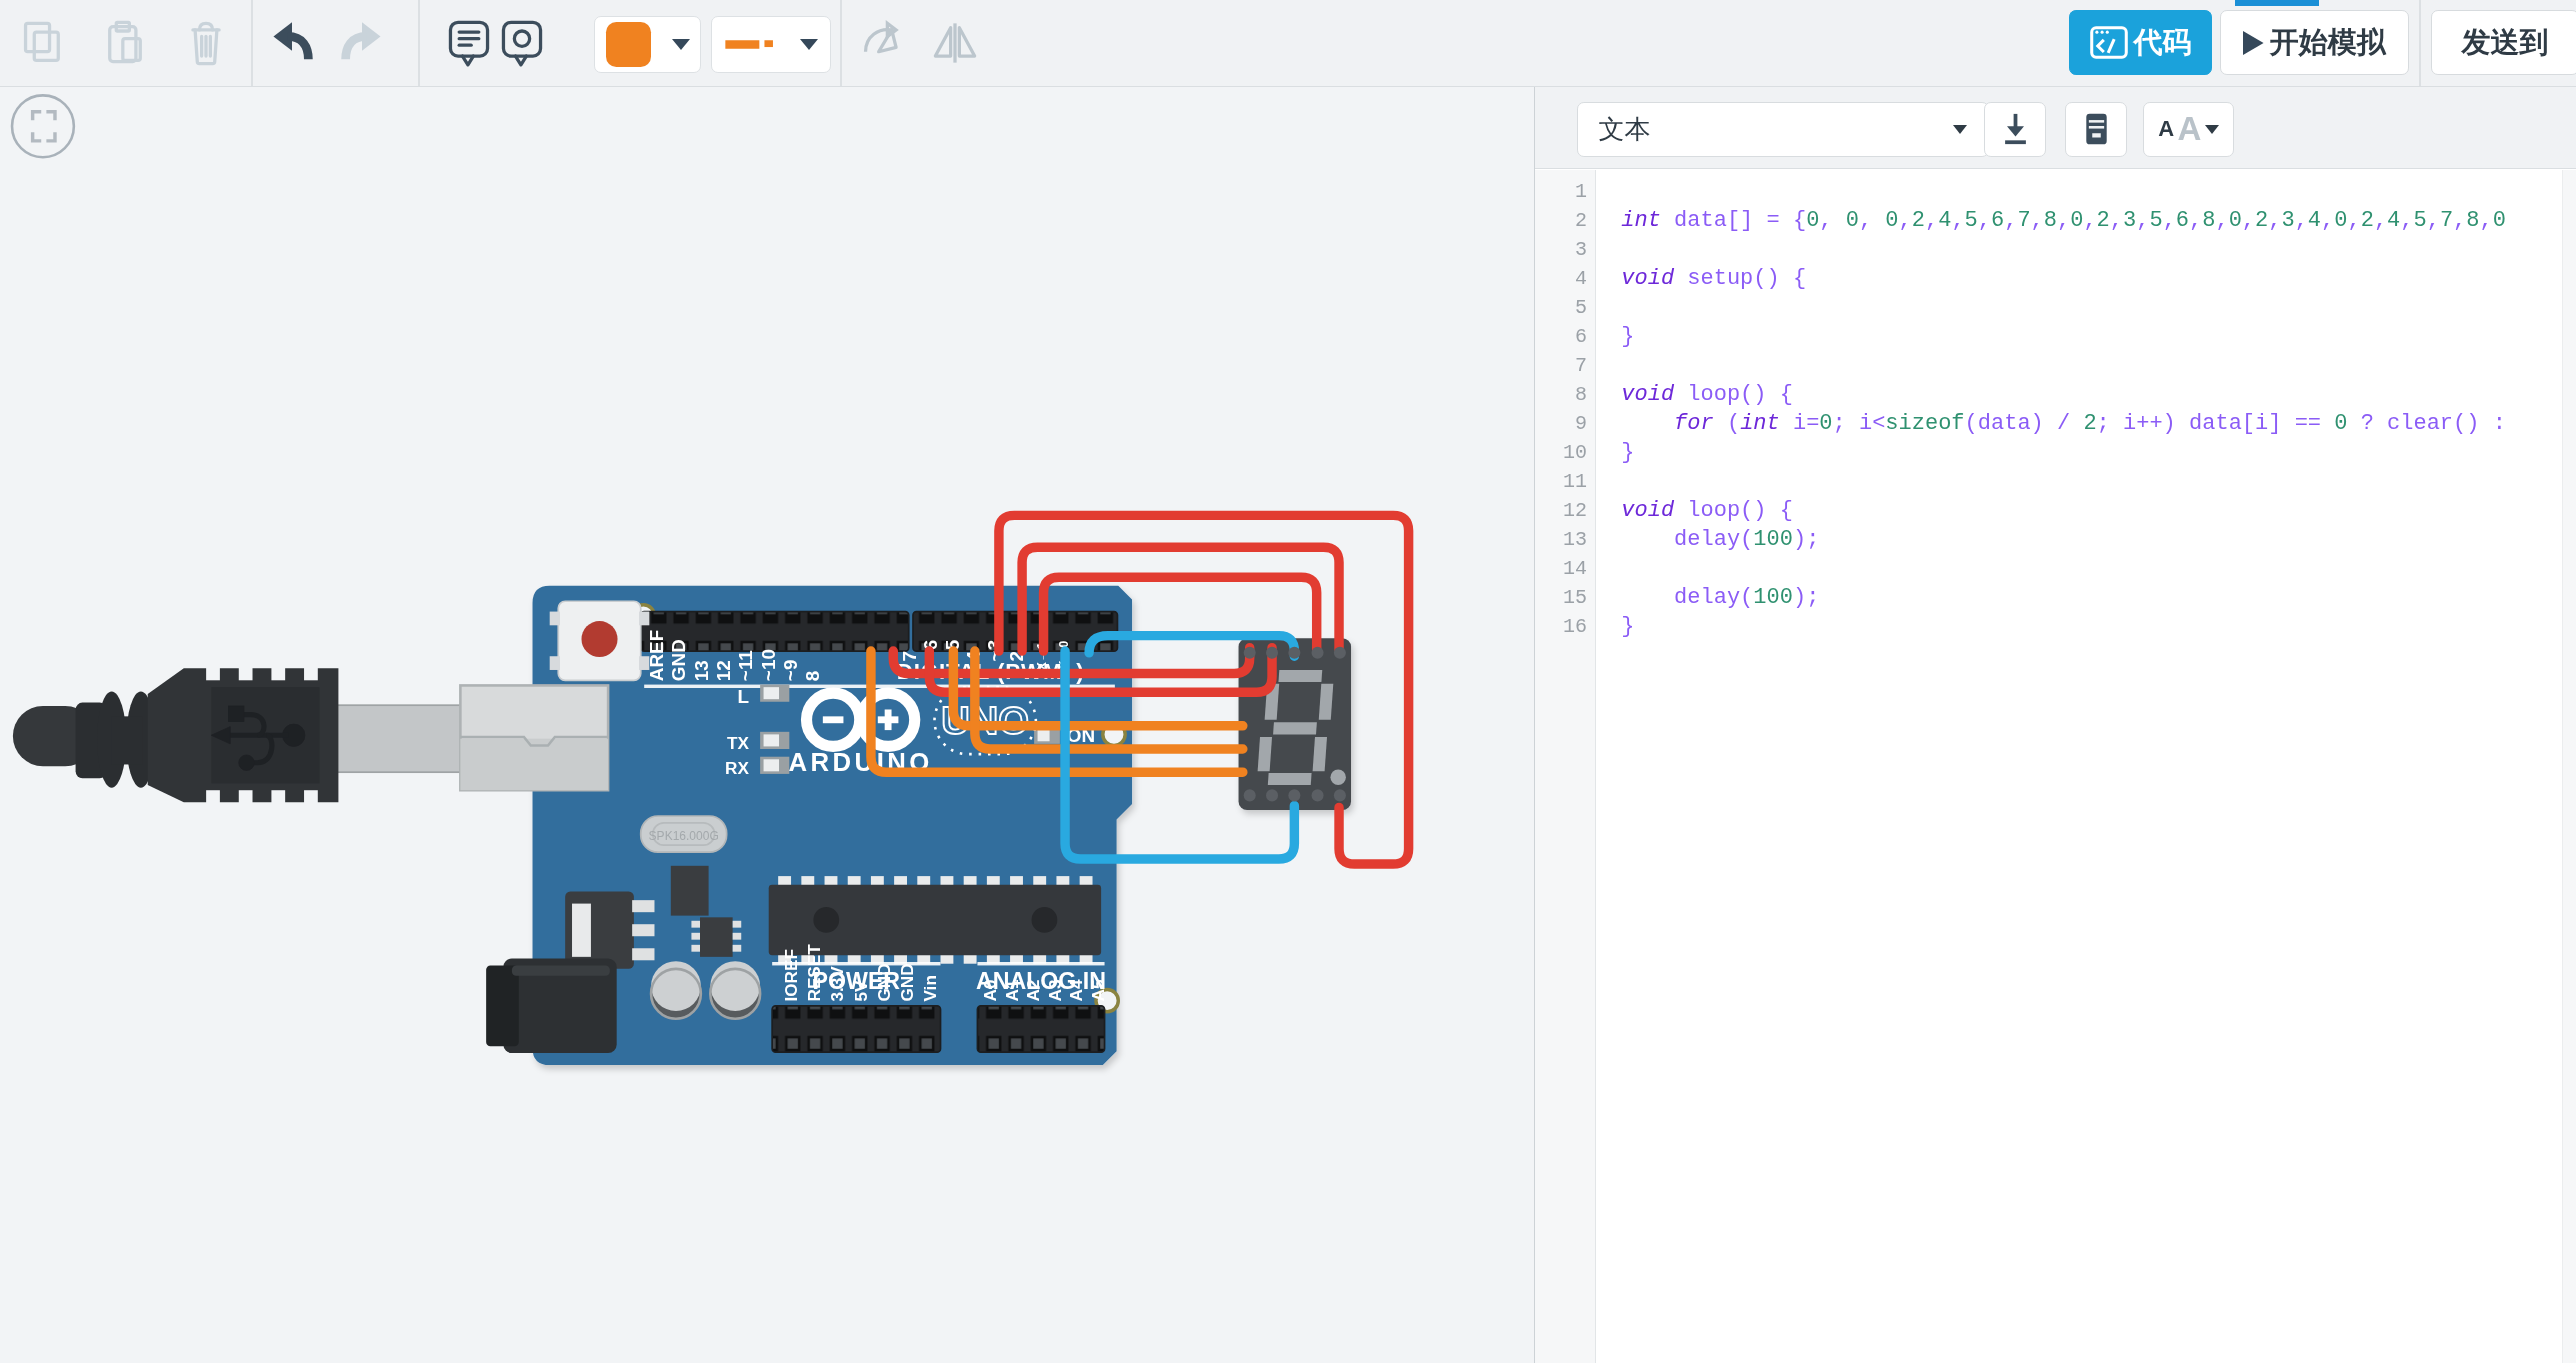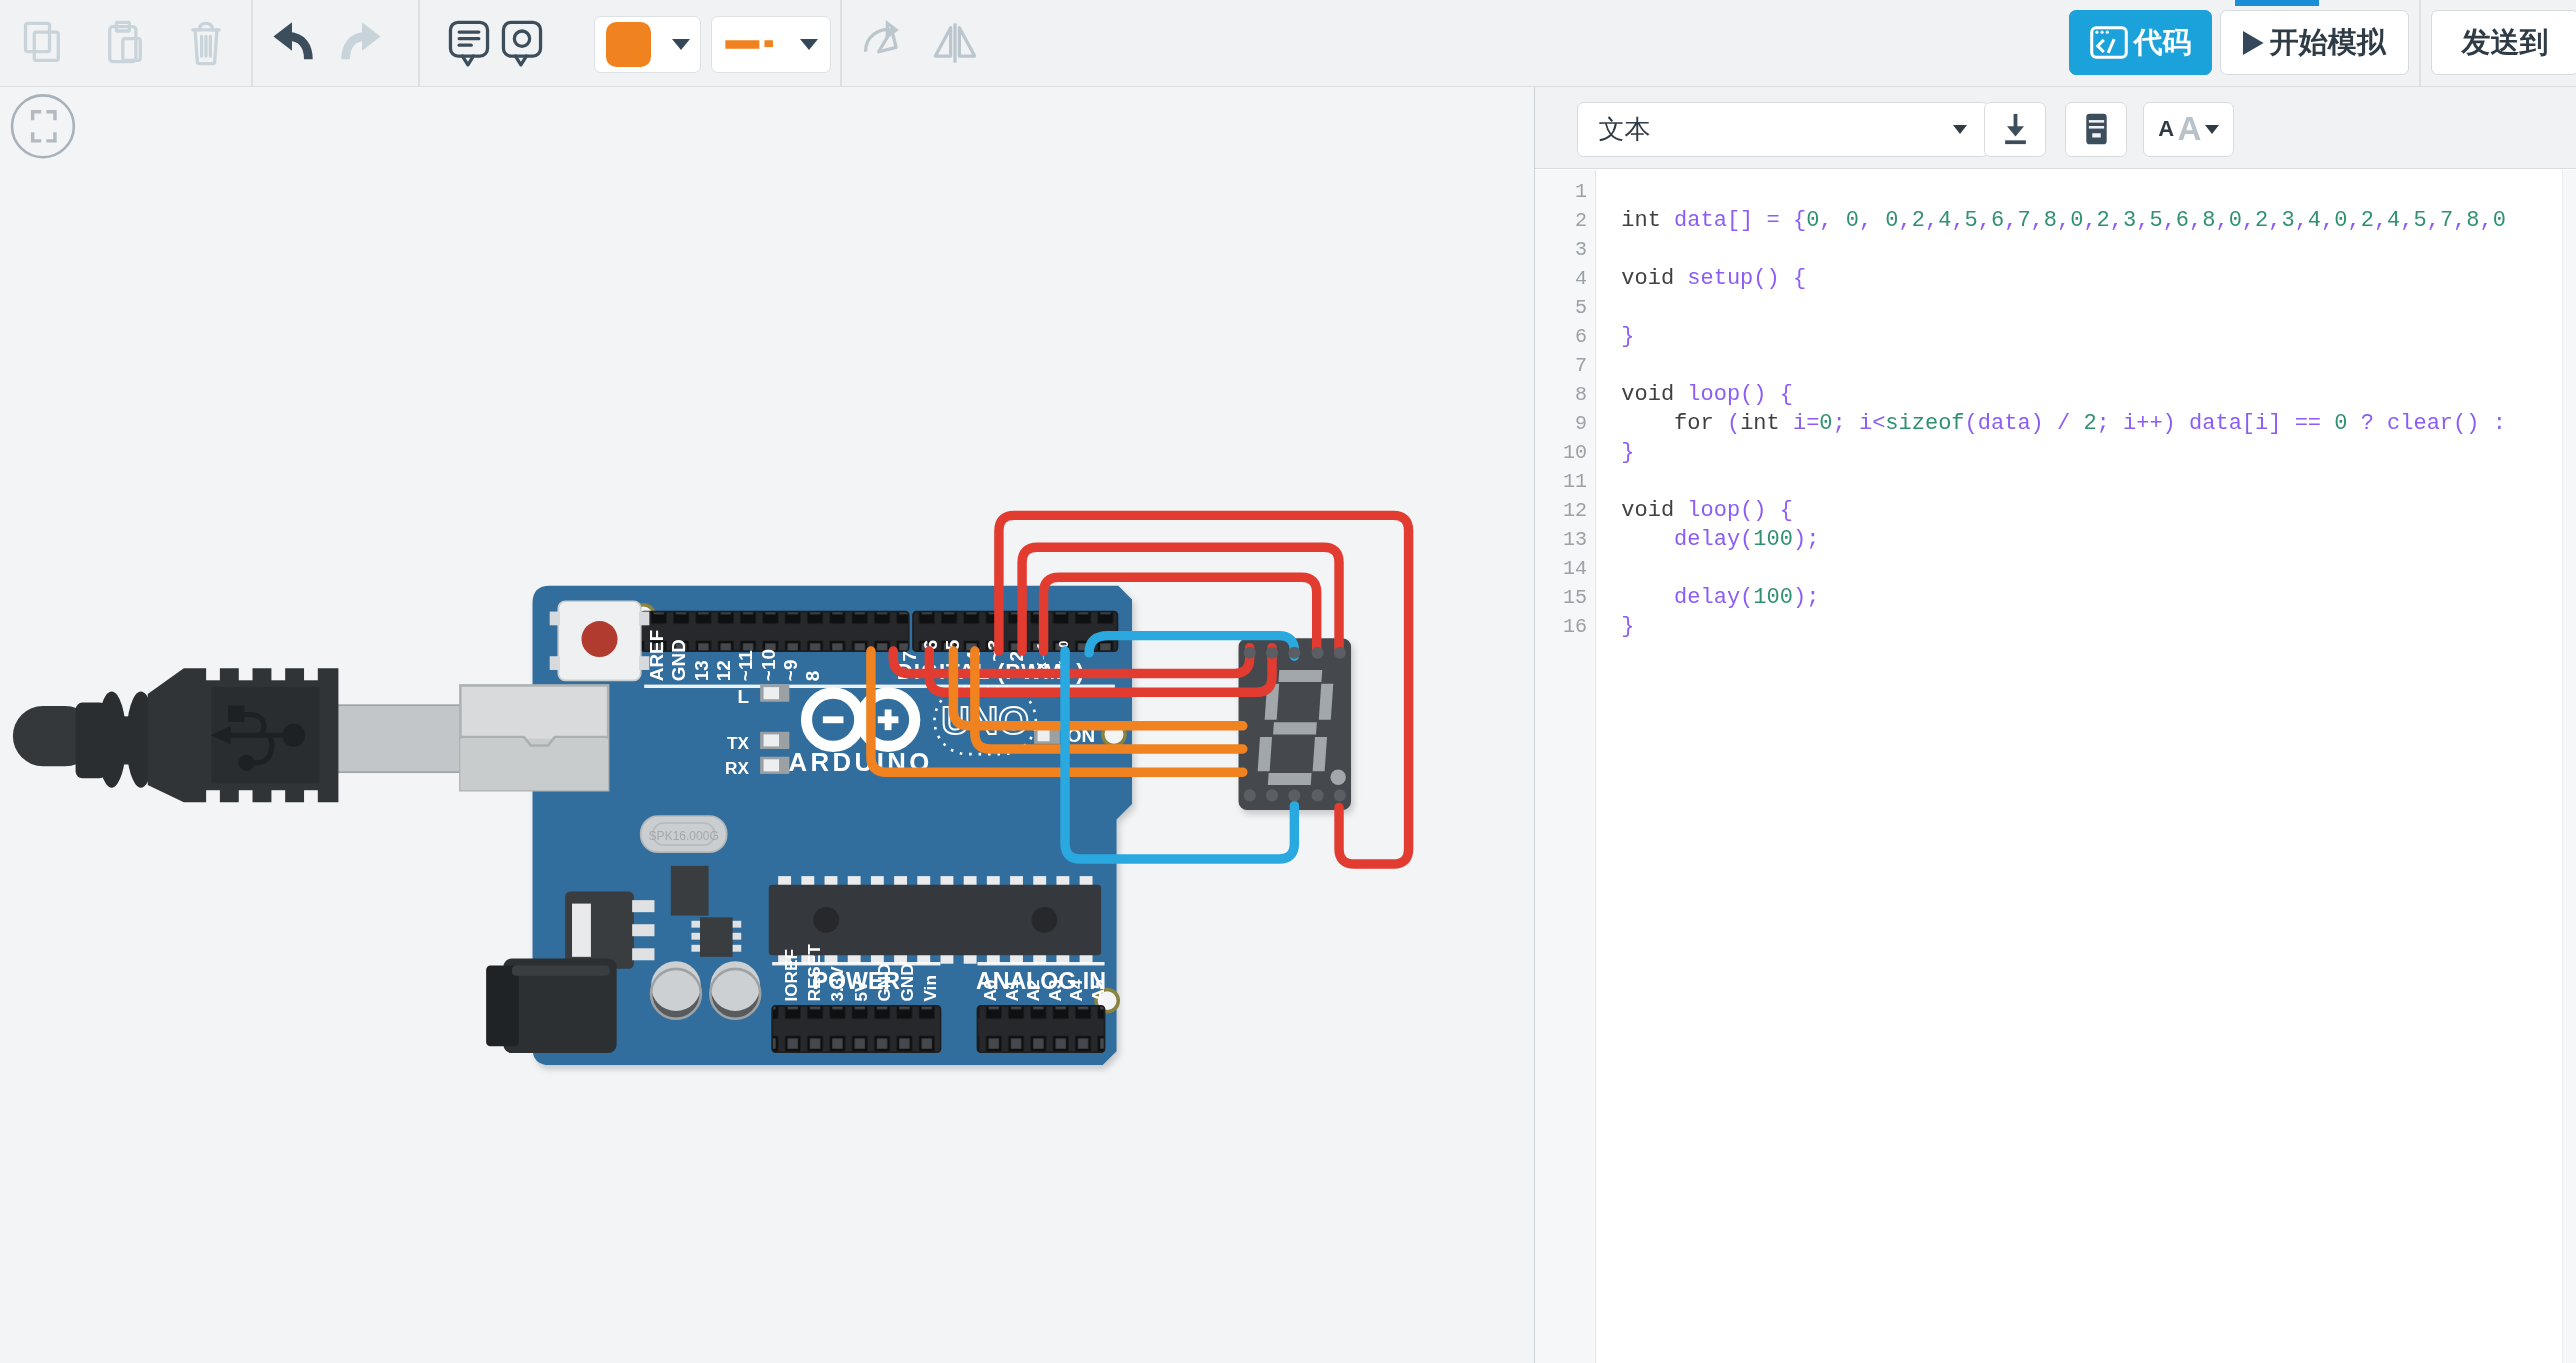"int" .tok-kw { color: #404040 -> #6d28d9; font-style: none -> italic }
